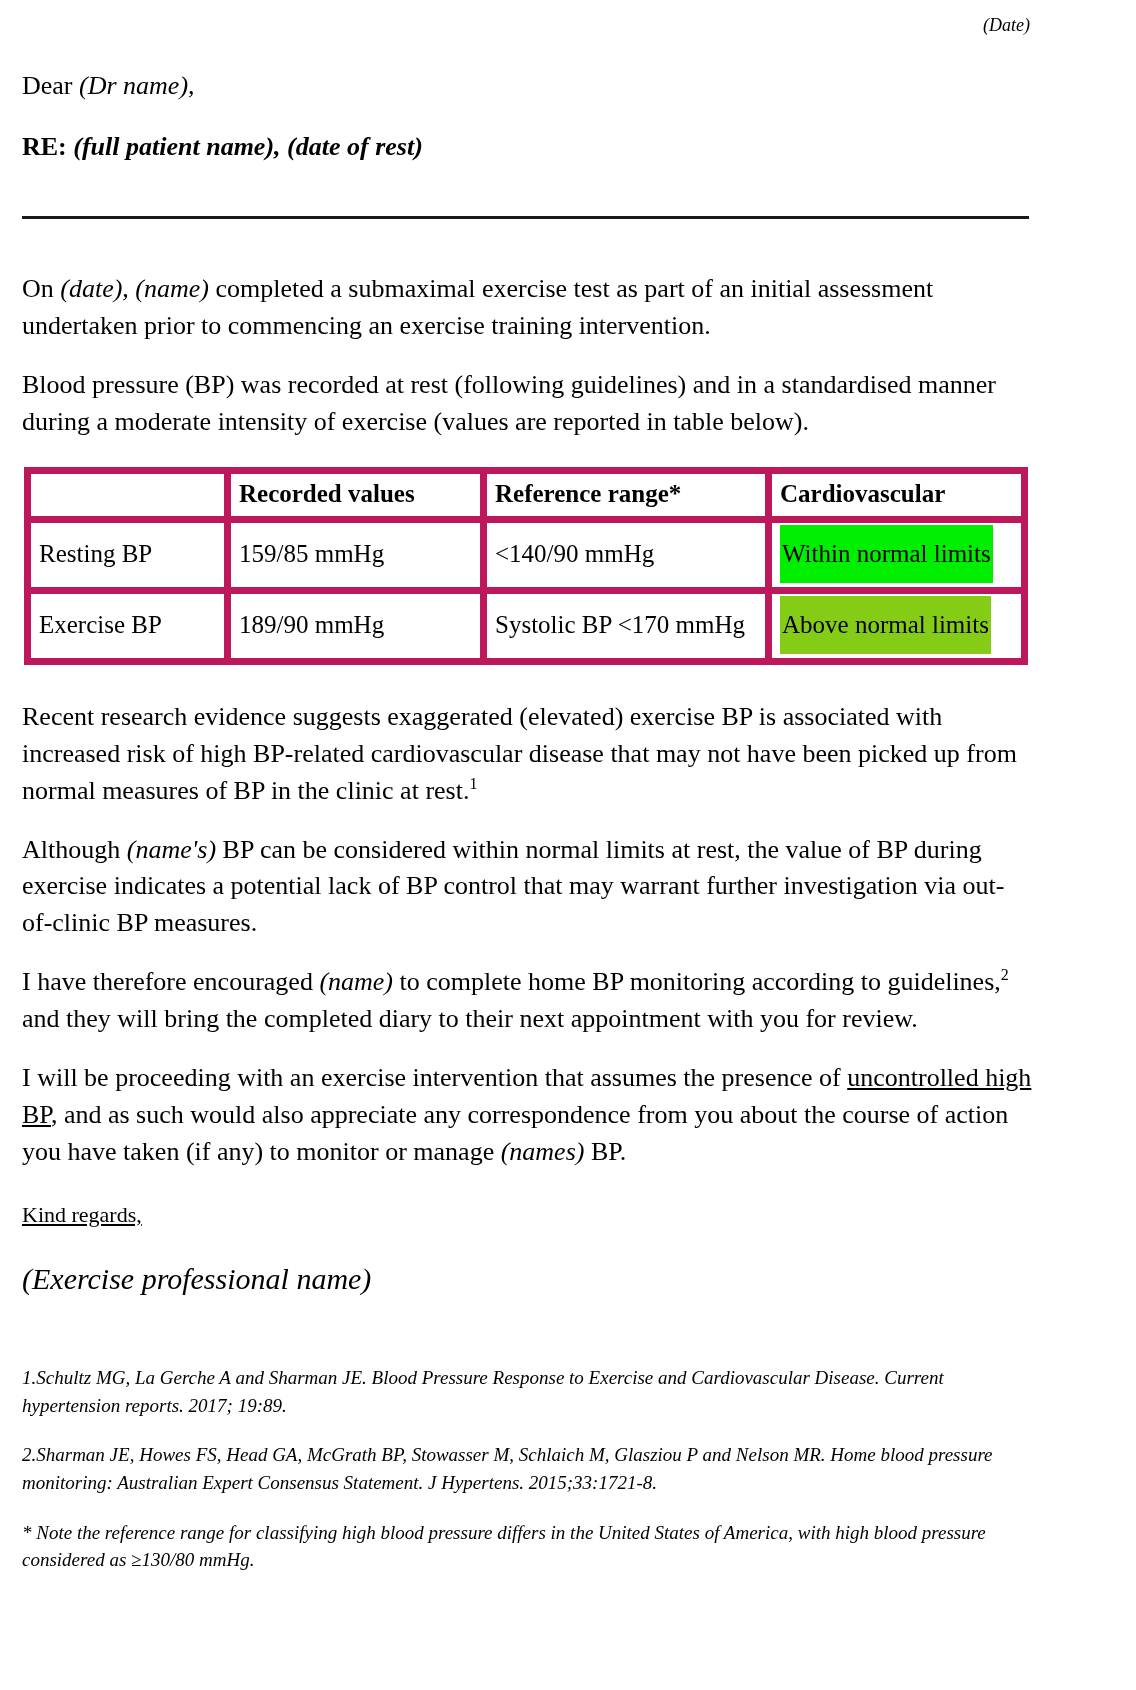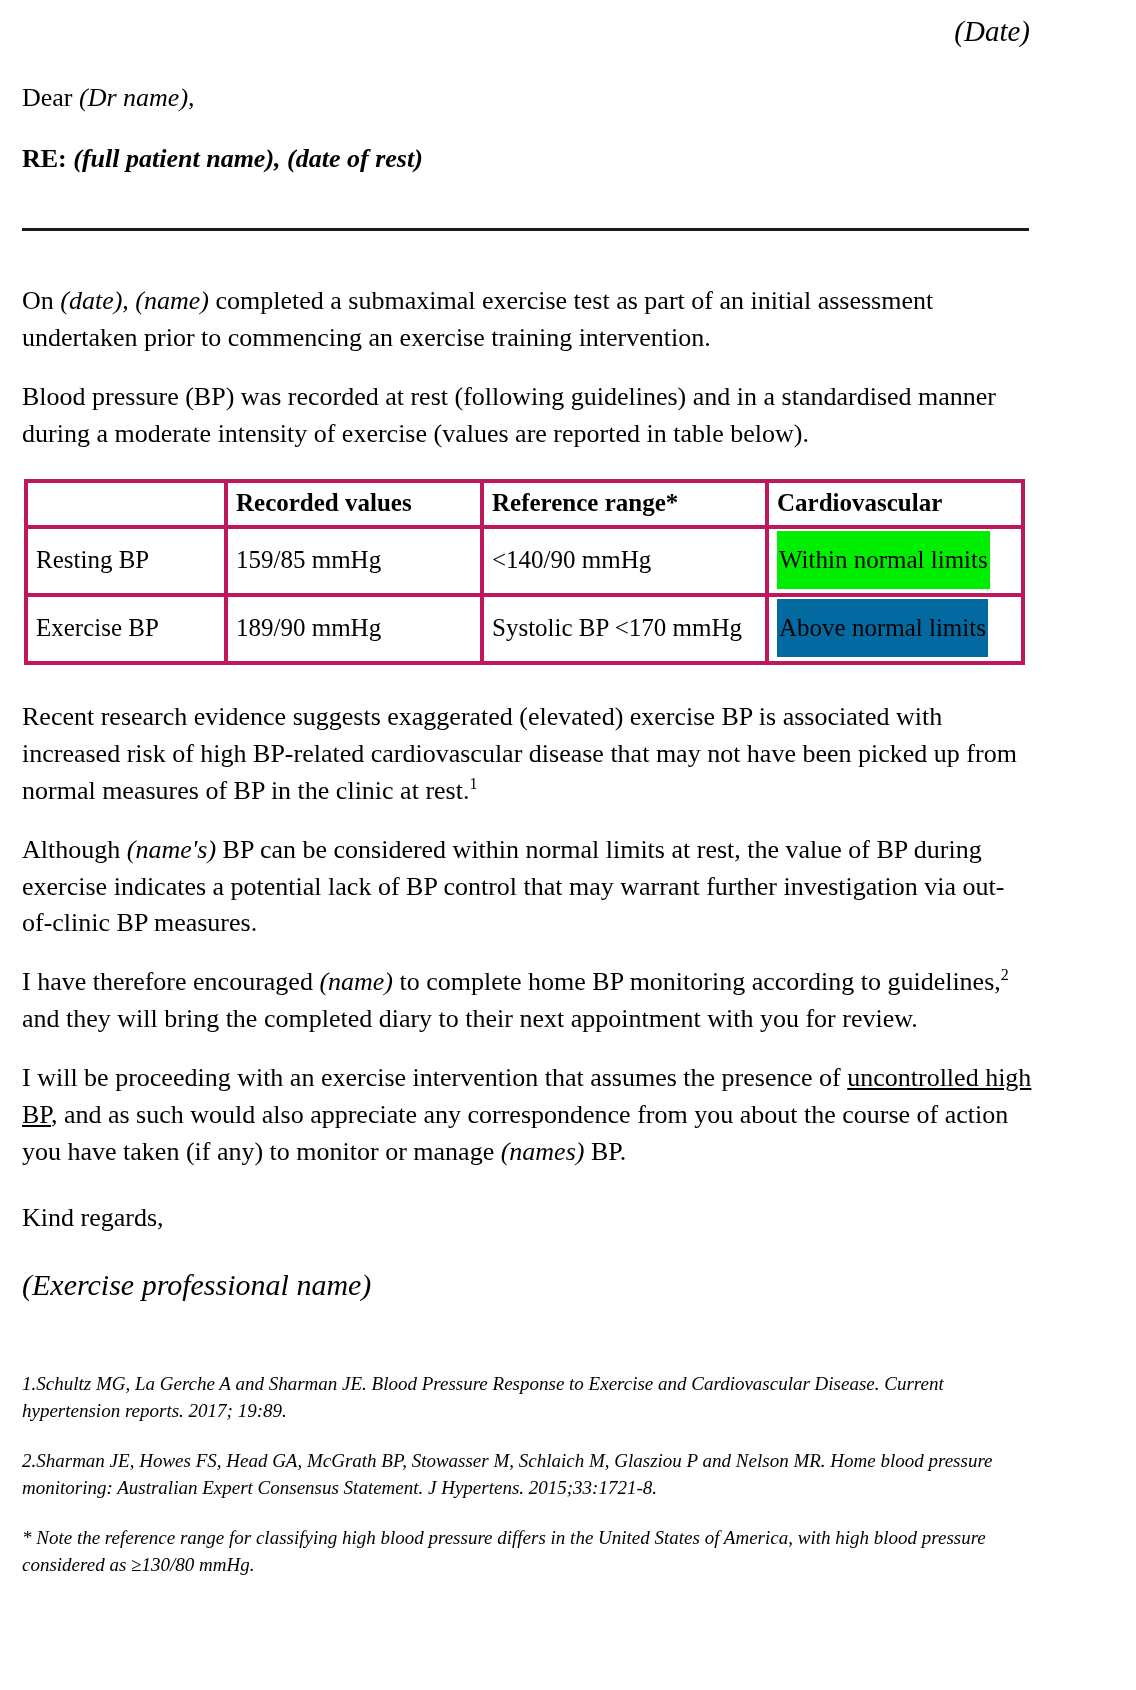"(Date)" .date-line { font-size: 29px -> 18px }
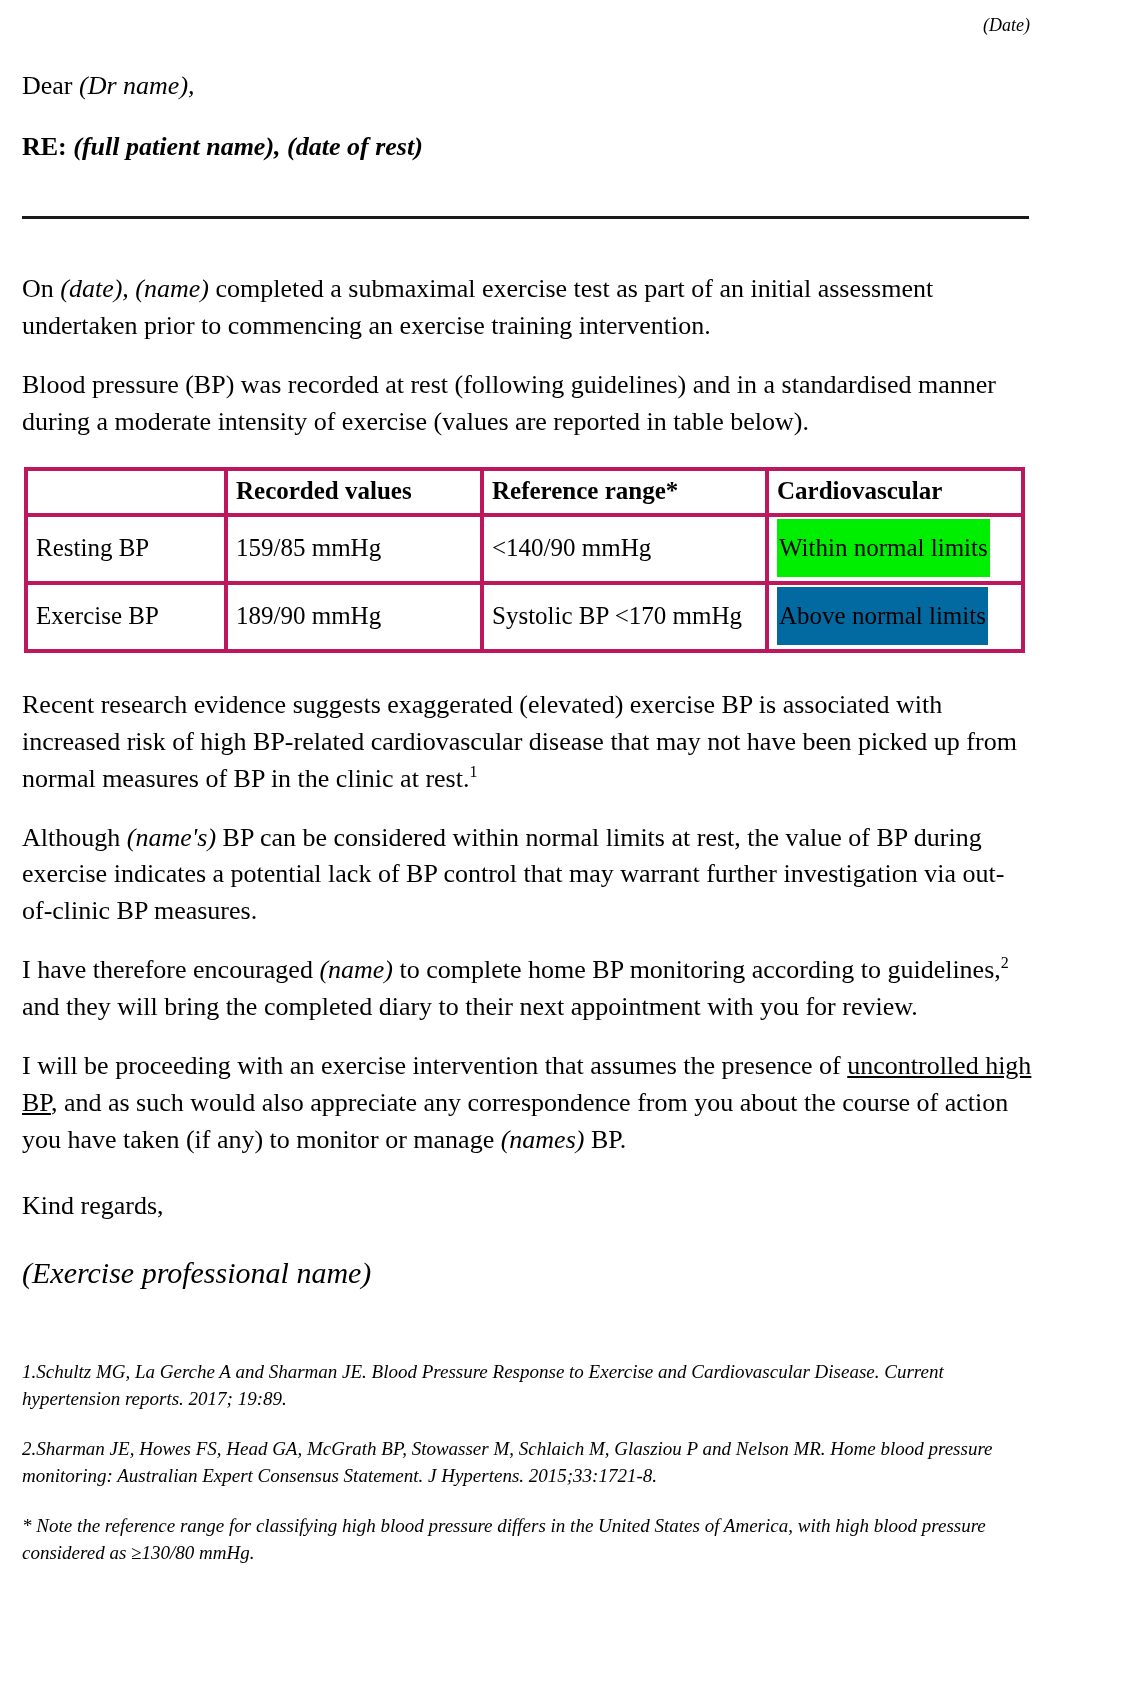"Recorded values" table.bp-table td, table.bp-table th { border: 4px solid #be185d -> 7px solid #be185d }
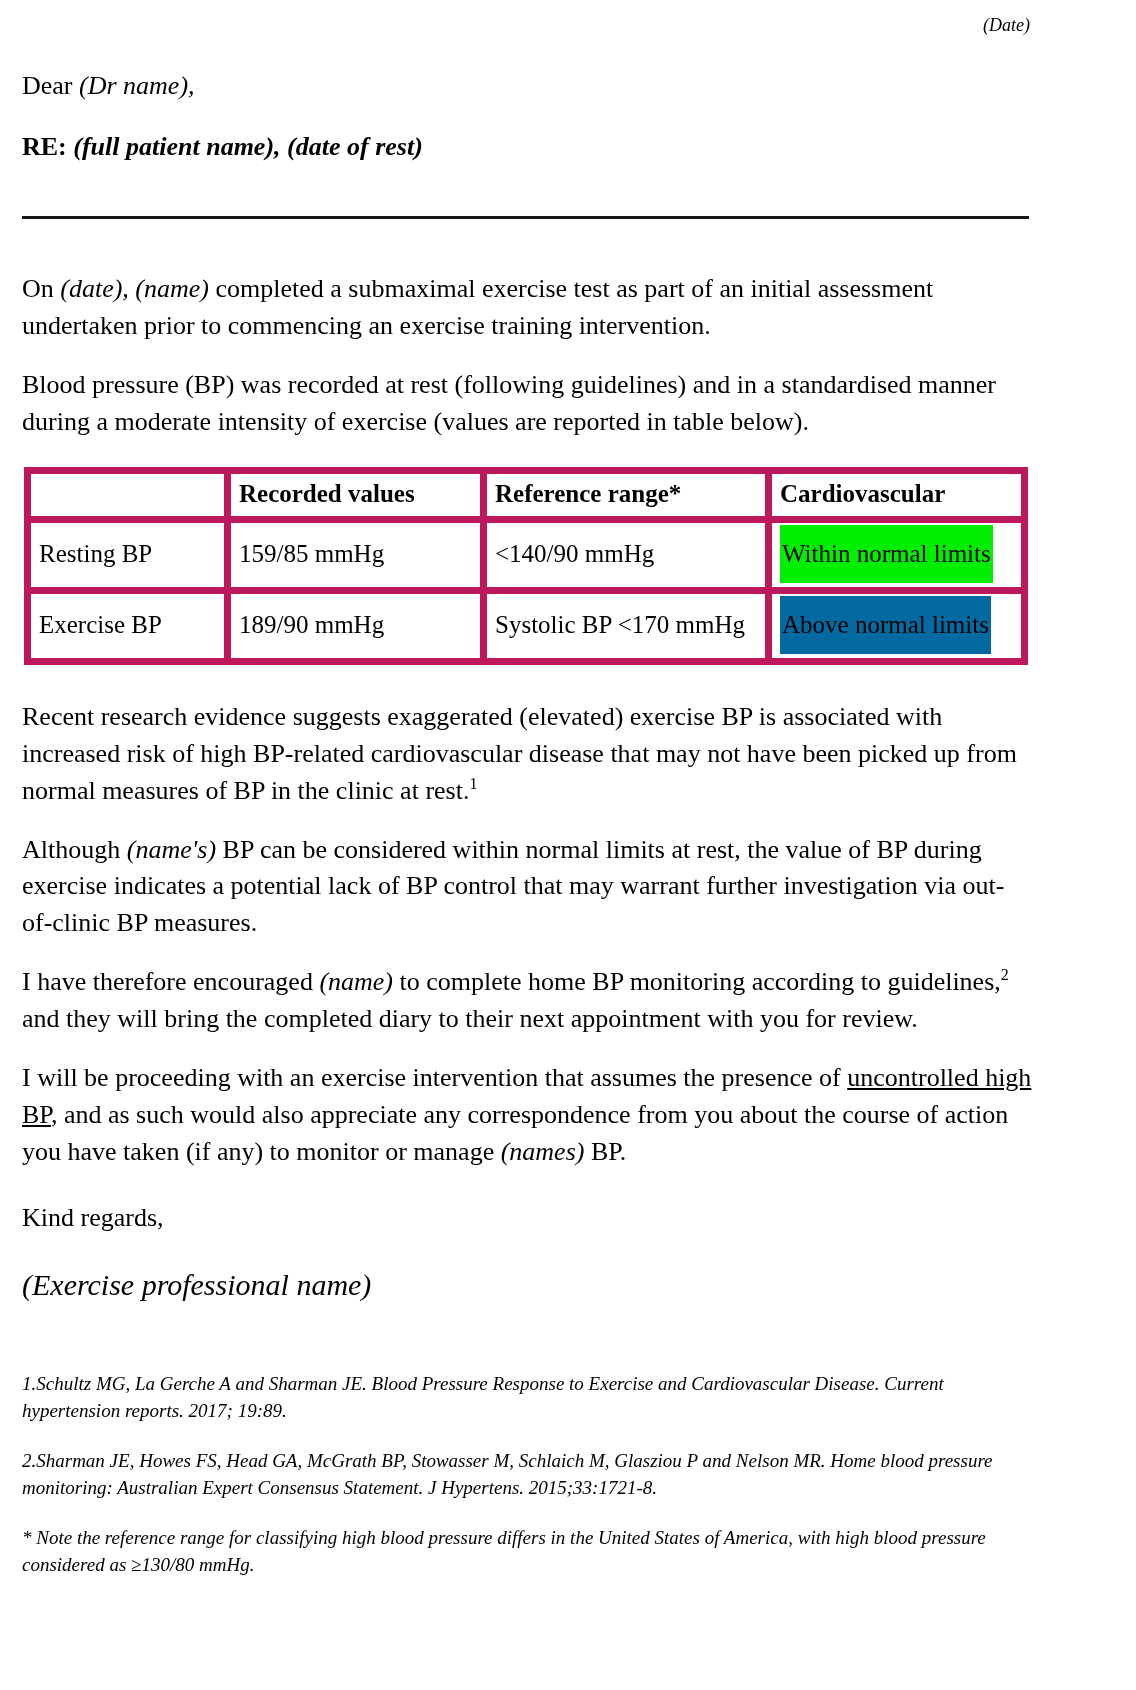"Above normal limits" .hl-red { background: #0369a1 -> #84cc16 }
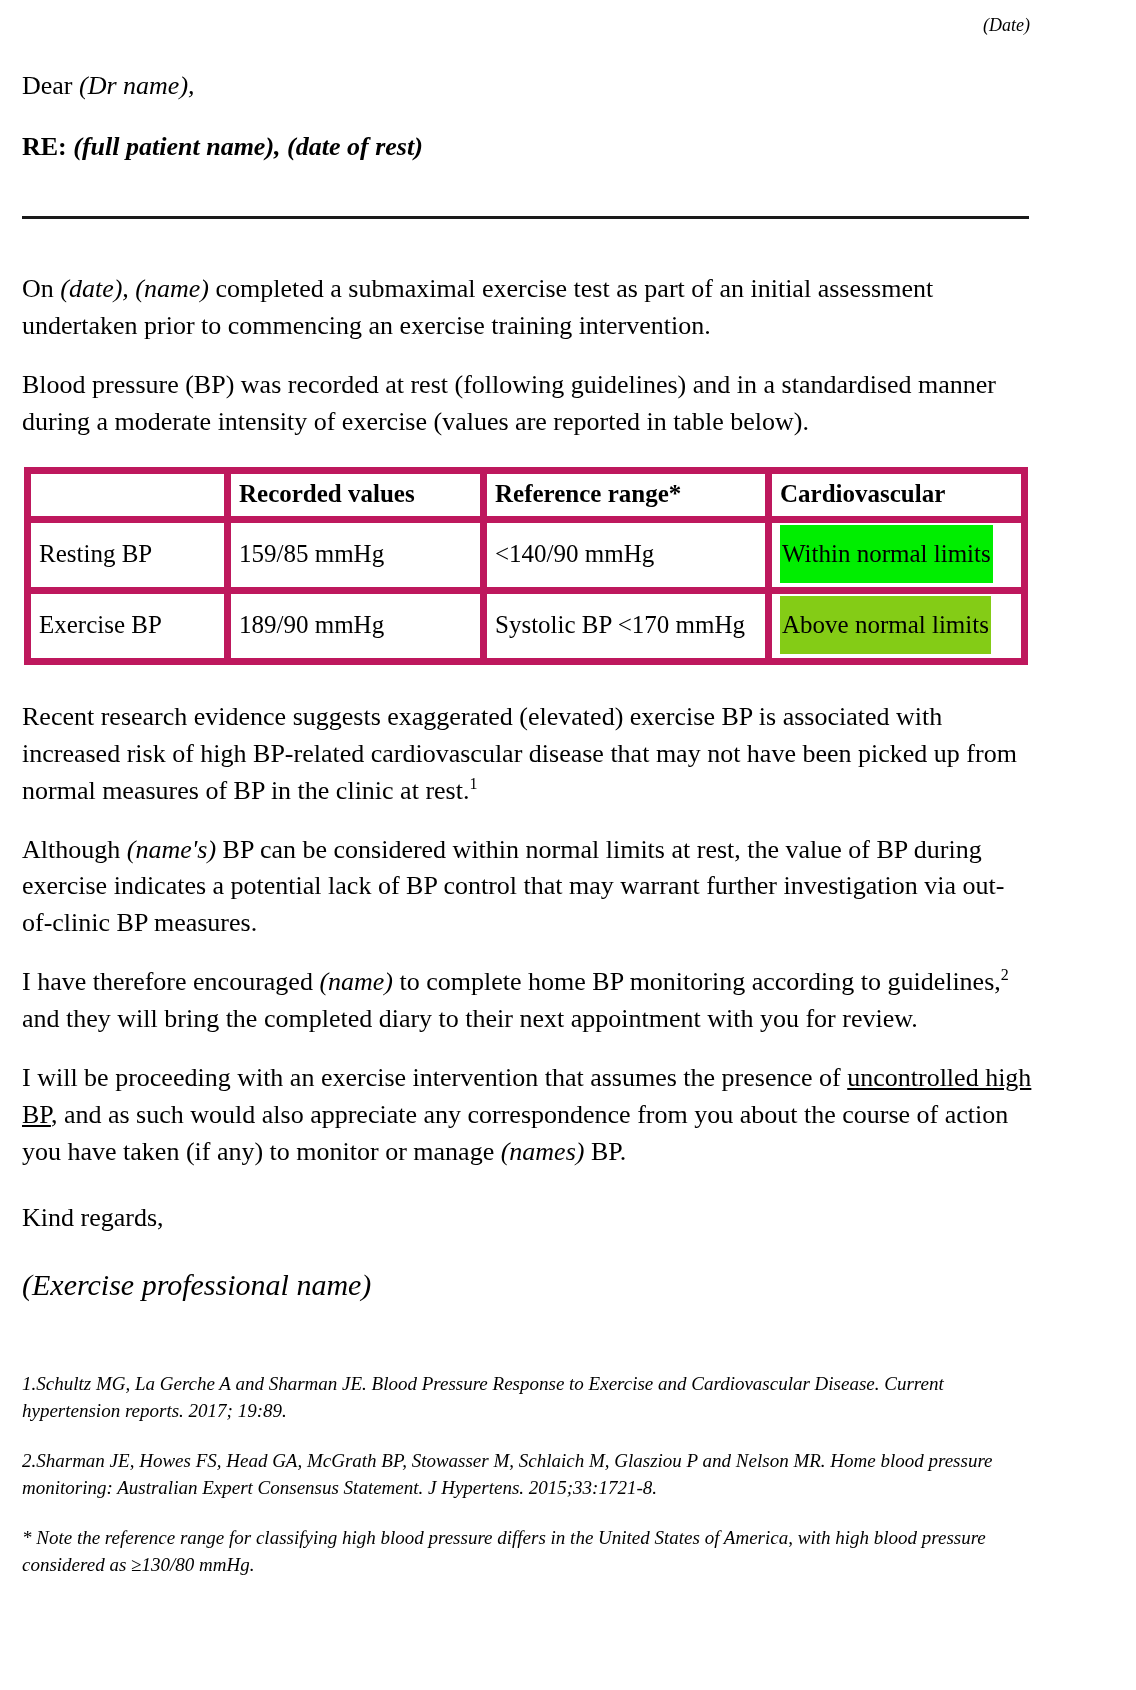"Kind regards," .closing { font-size: 26px -> 22px; text-decoration: none -> underline }
